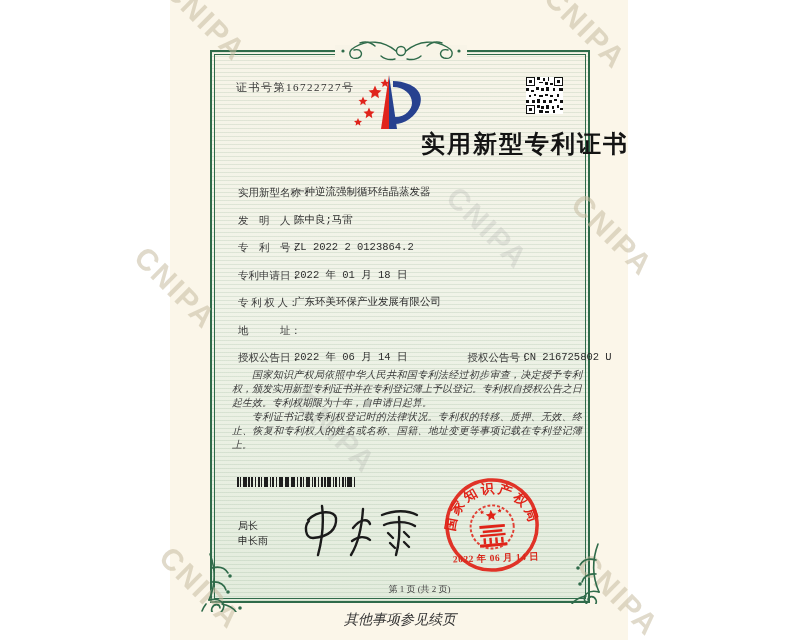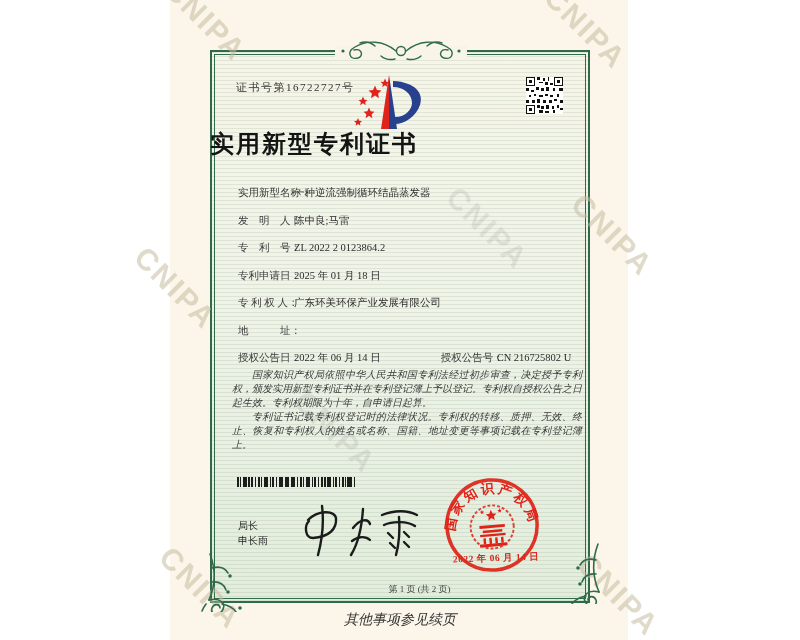"实用新型专利证书" .title { text-align: left -> right }
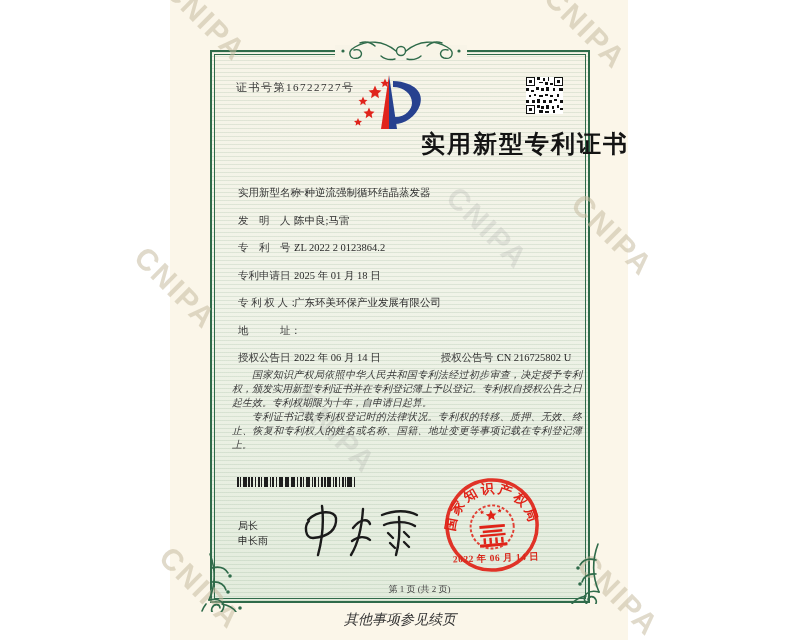"一种逆流强制循环结晶蒸发器" .val { font-family: none -> Liberation Mono, monospace }
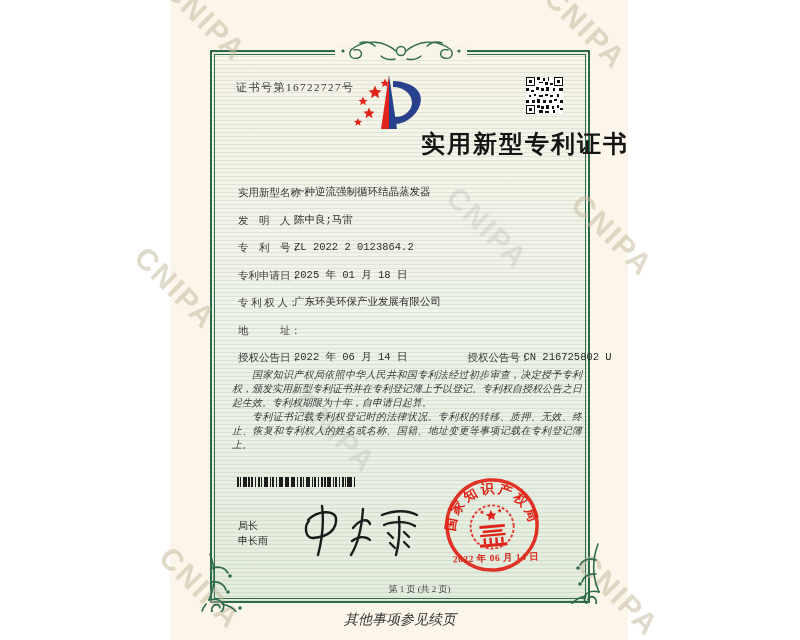"2025 年 01 月 18" span.val { text: 2025 -> 2022 }
